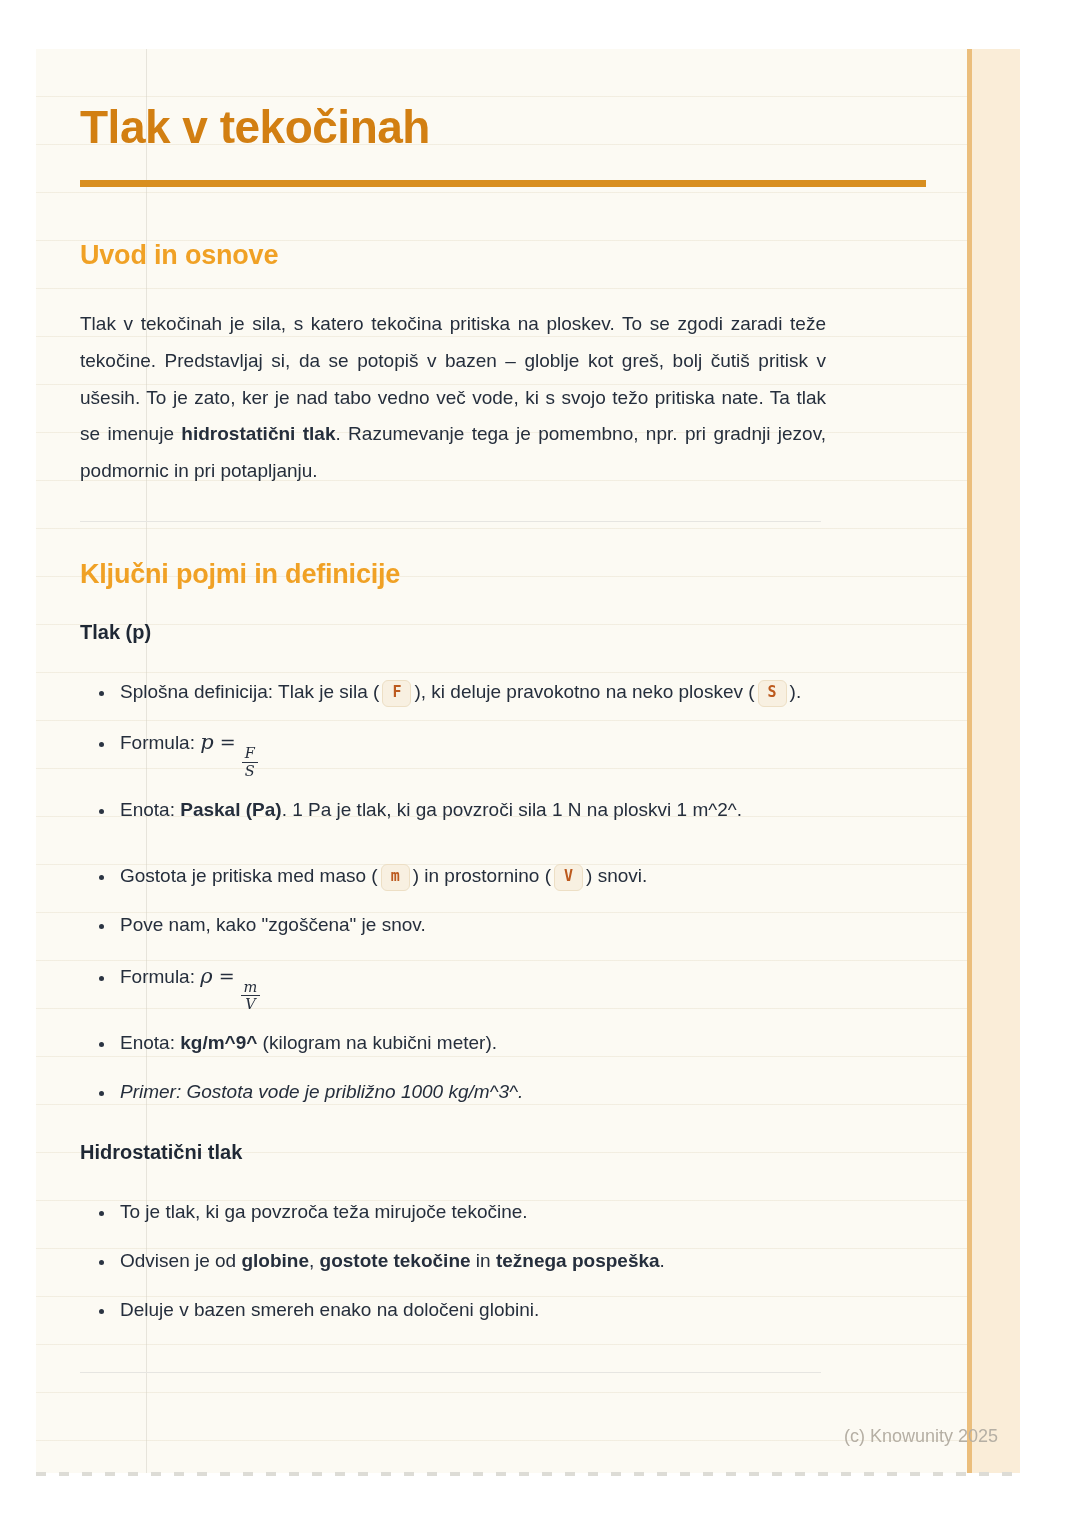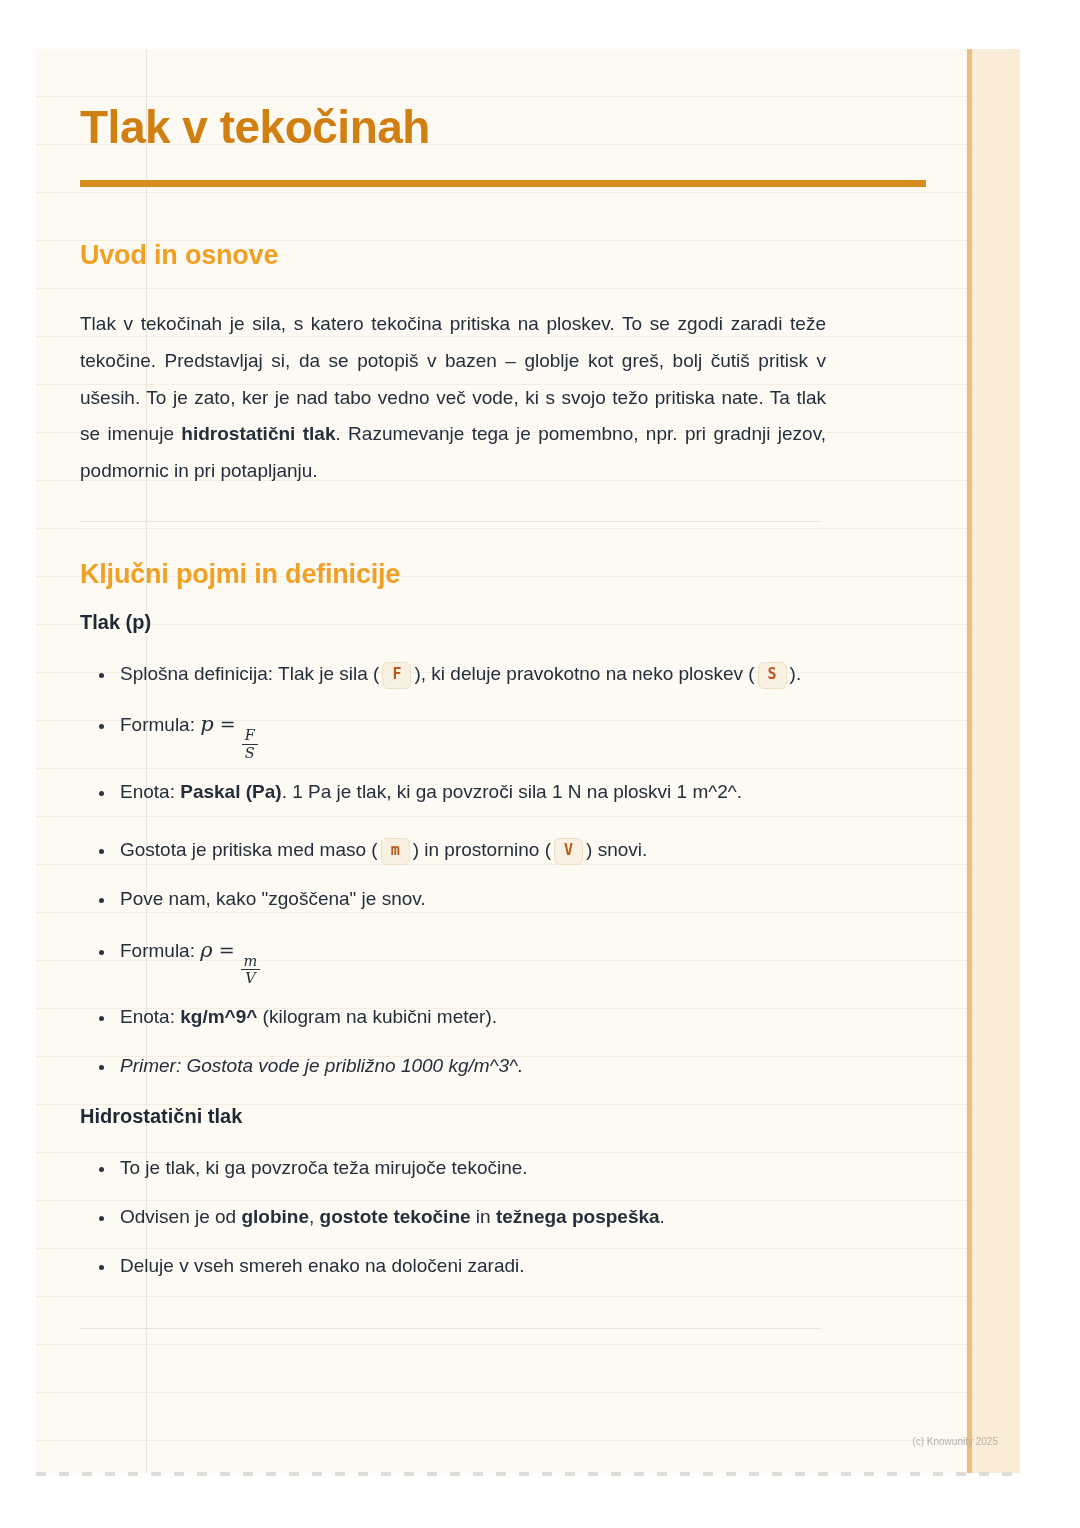"Tlak (p)" h3.sub-heading { margin-top: 21px -> 31px }
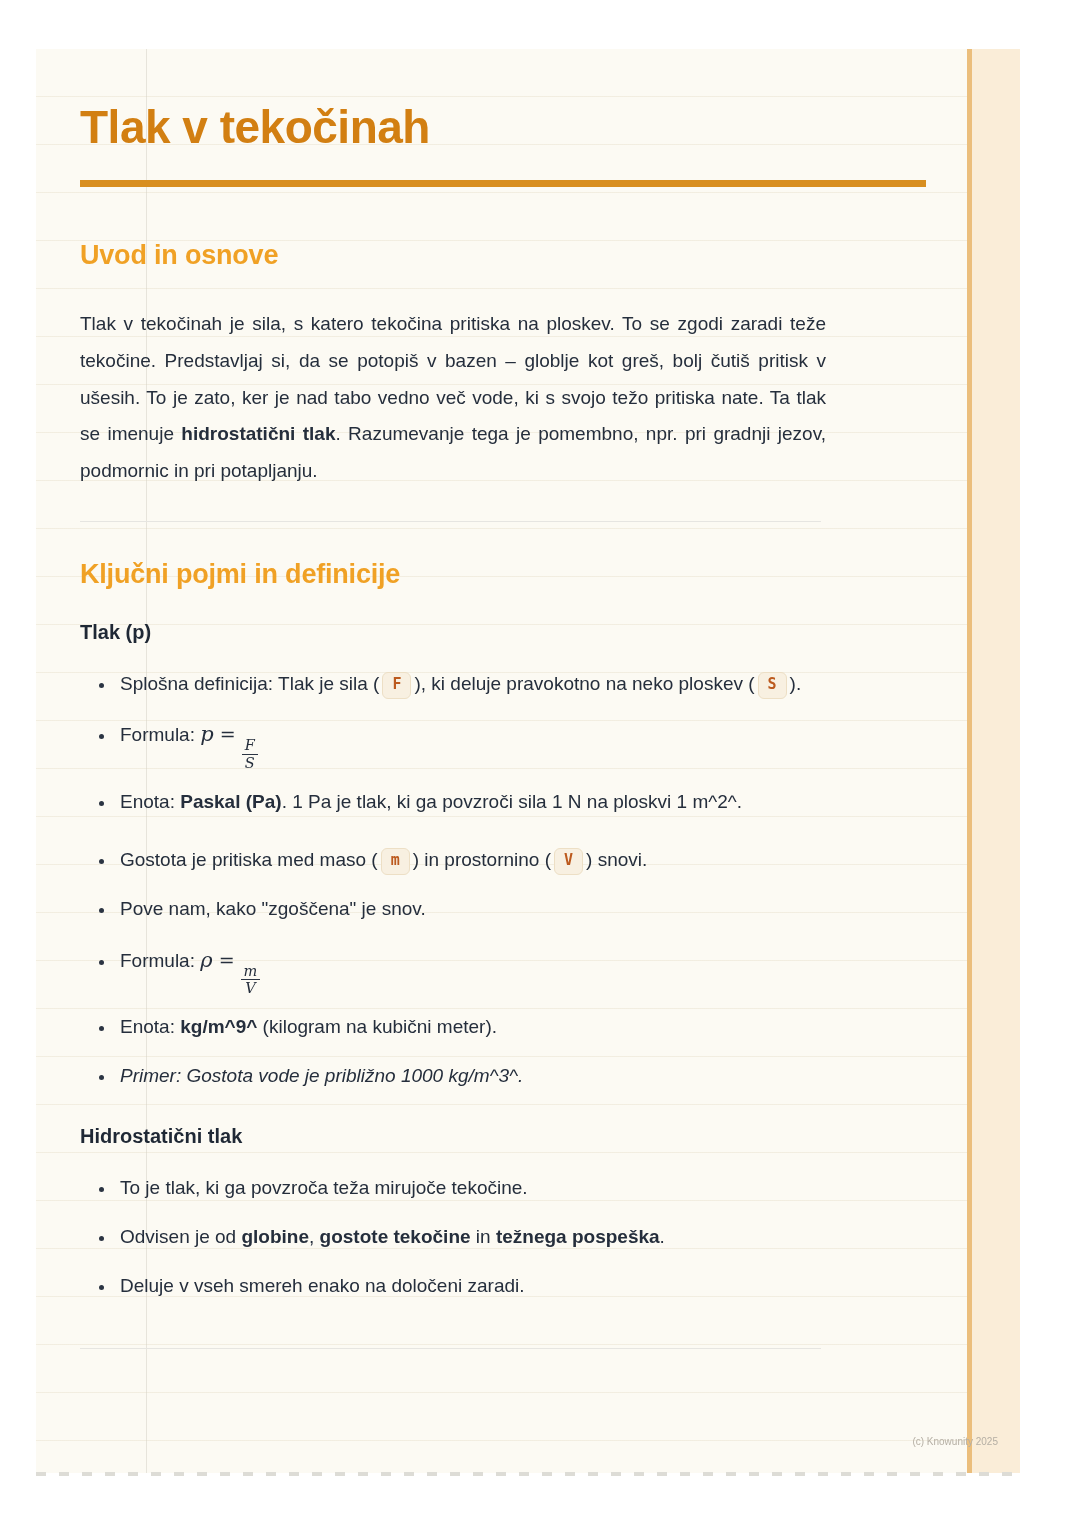"Splošna definicija: Tlak je sila" ul.bullet-list { margin-top: 22px -> 30px }
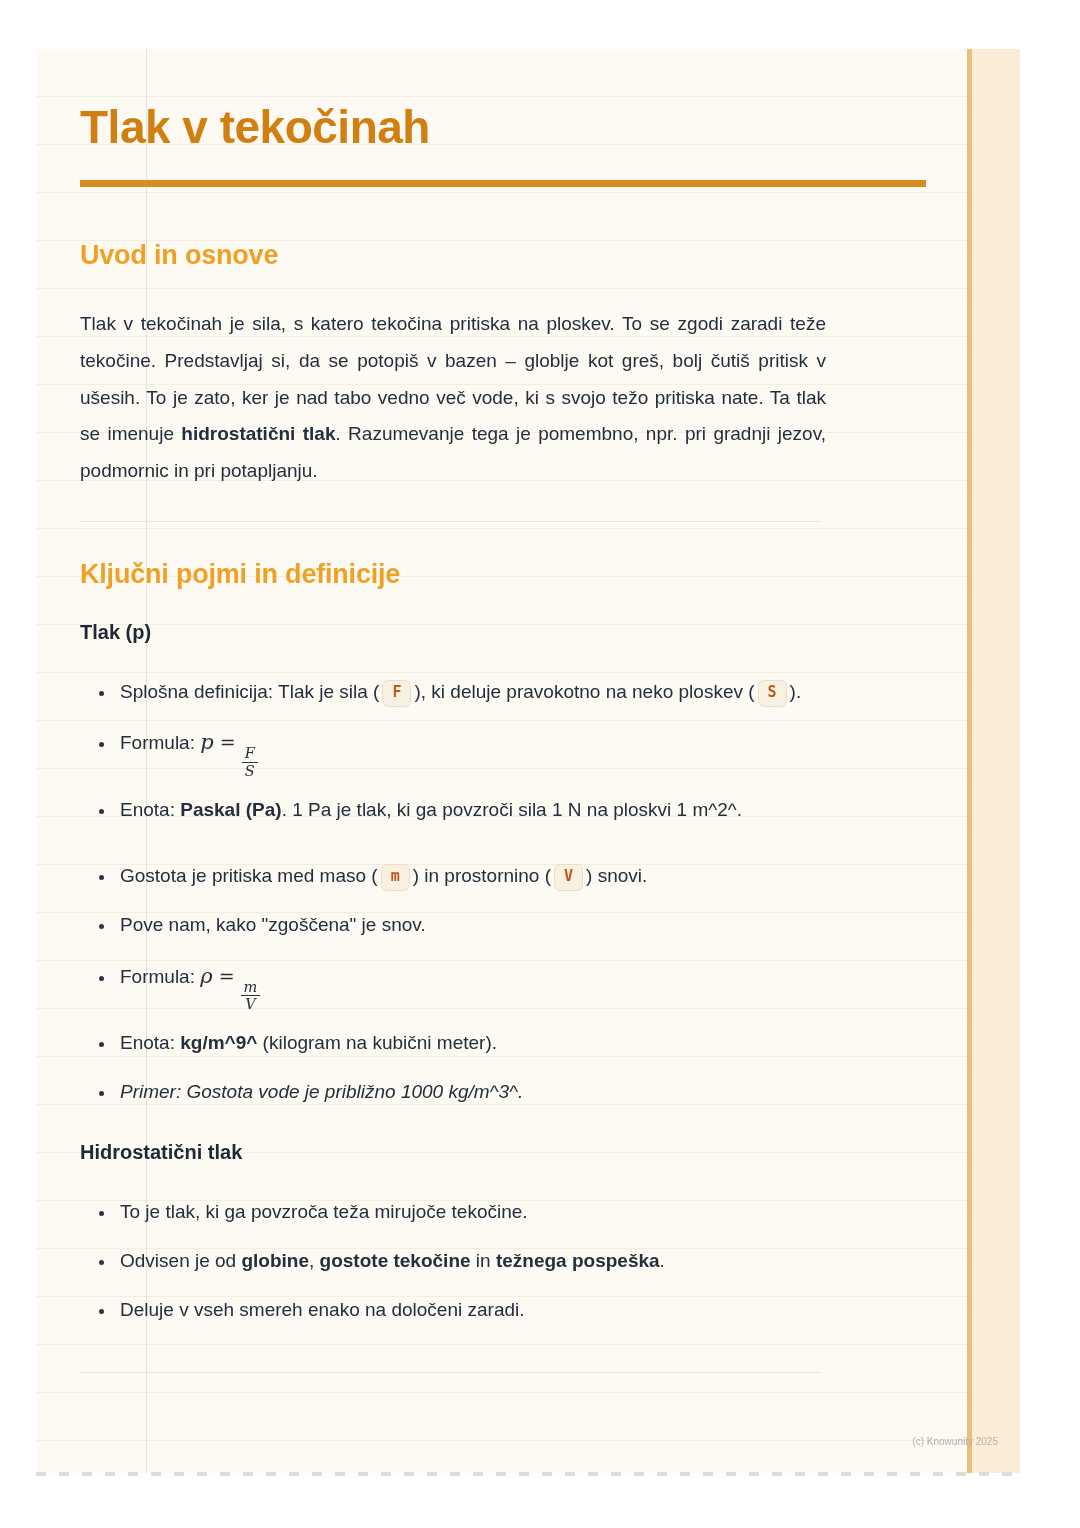"Deluje v vseh smereh enako" li { text: vseh smereh enako na določeni zaradi -> bazen smereh enako na določeni globini }
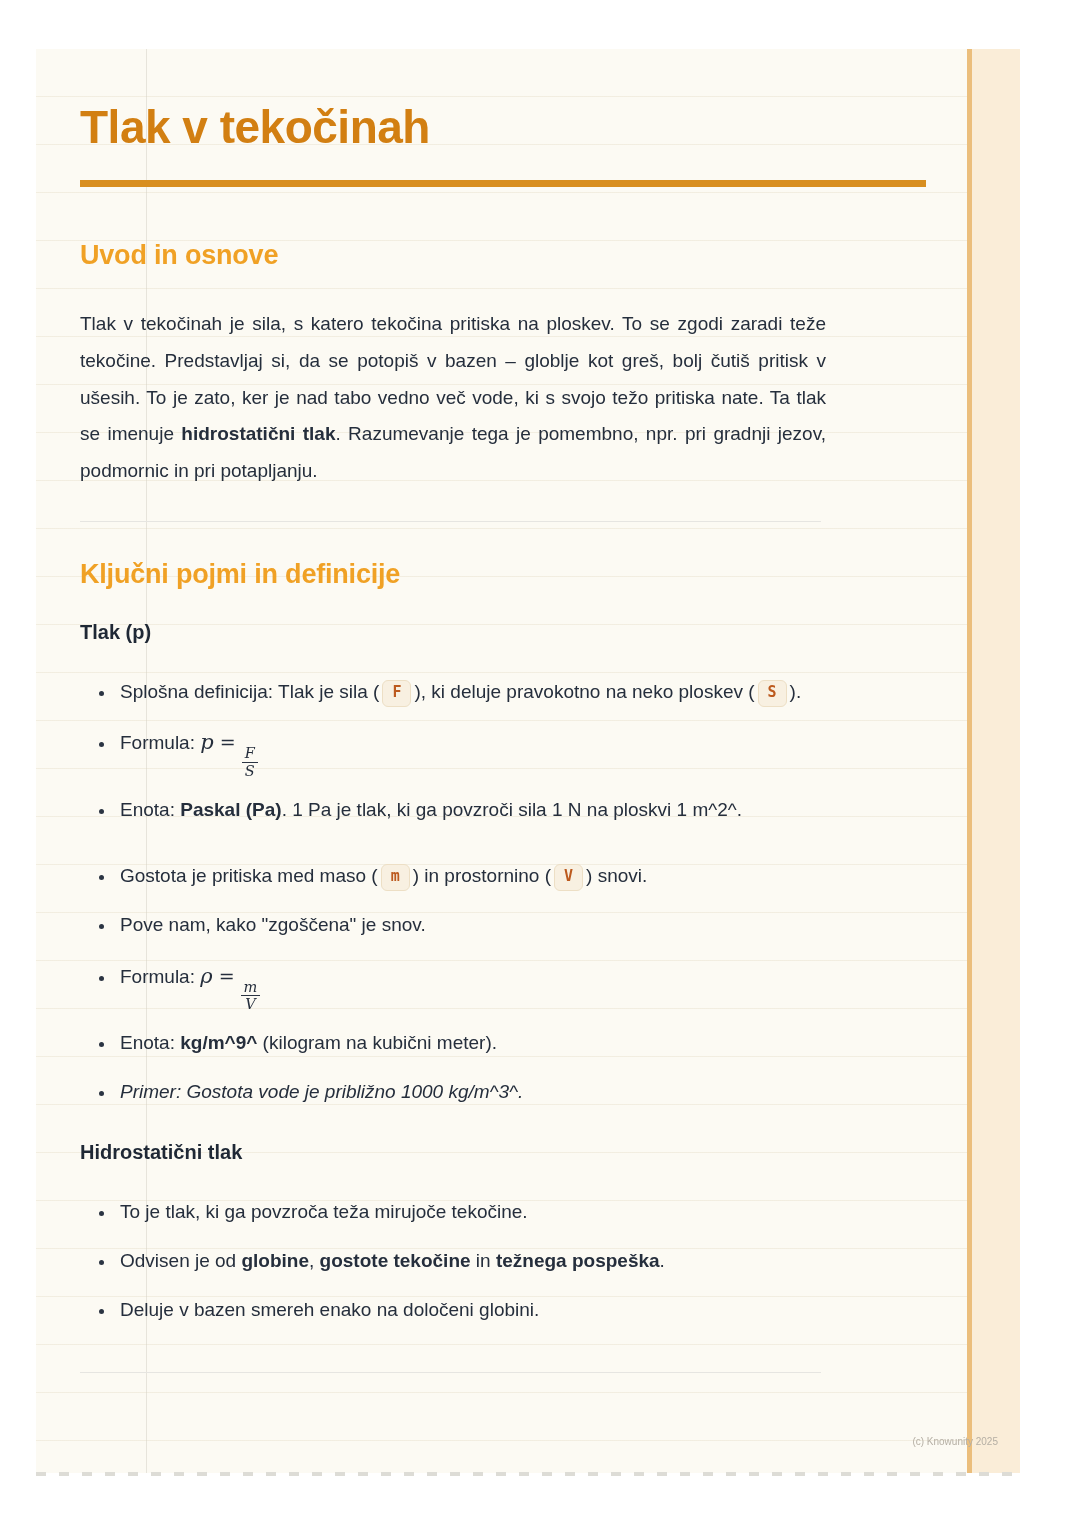"(c) Knowunity 2025" .copyright { font-size: 10px -> 18px }
